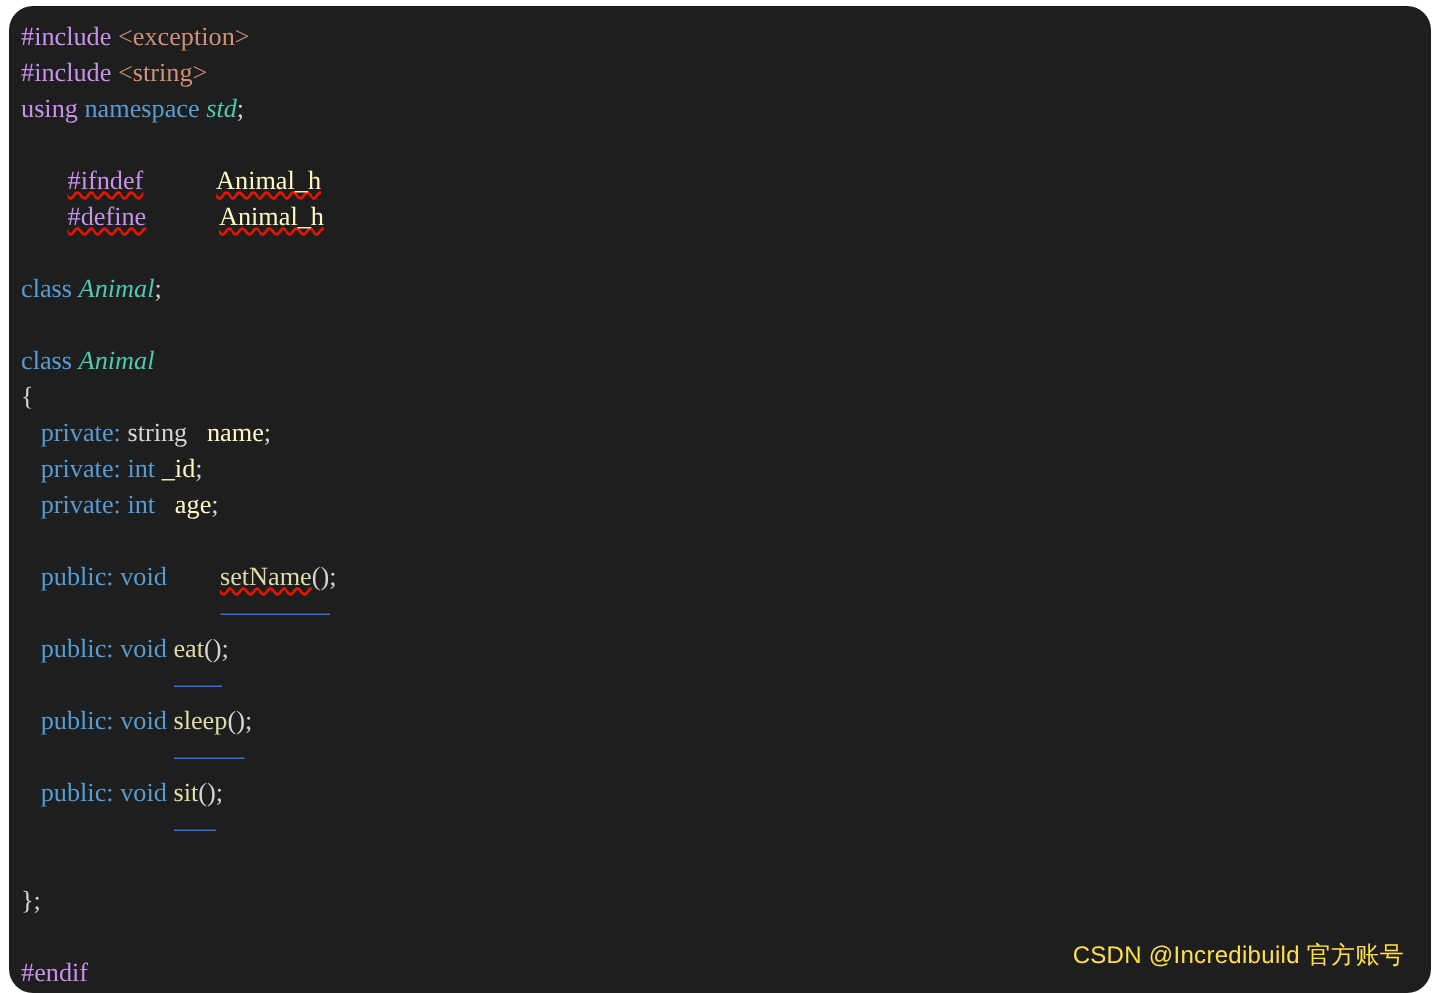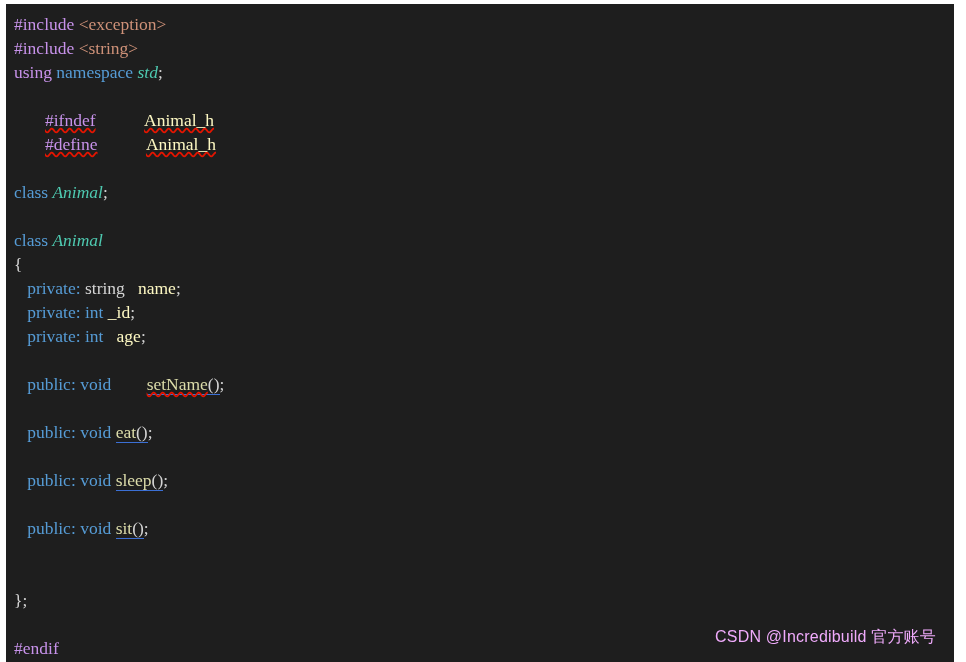"#include <exception>" #editor { border-radius: none -> 16px }
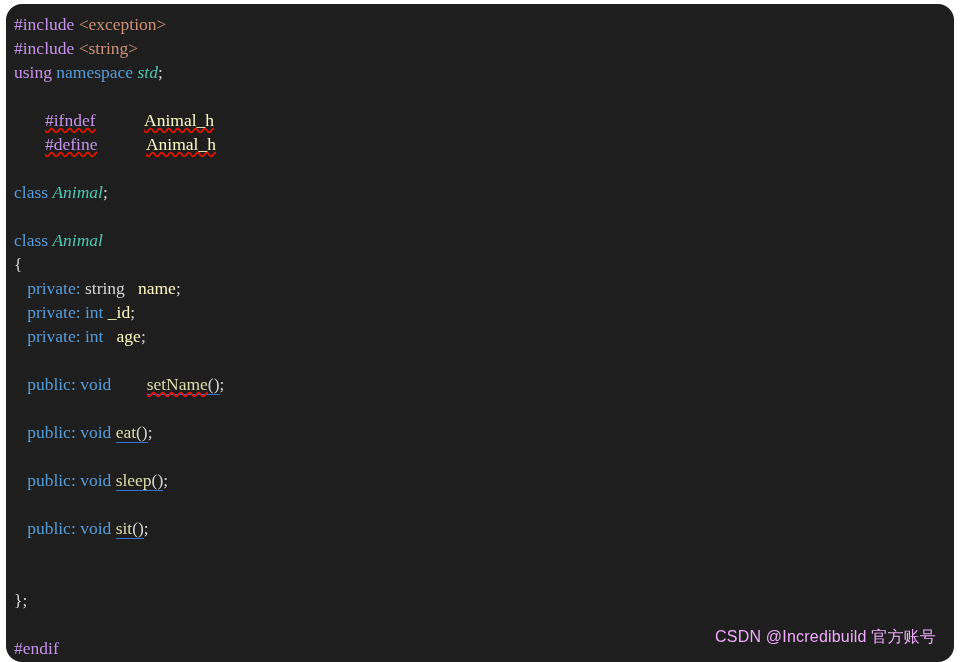"setName" .ul { padding-bottom: 0px -> 15px }
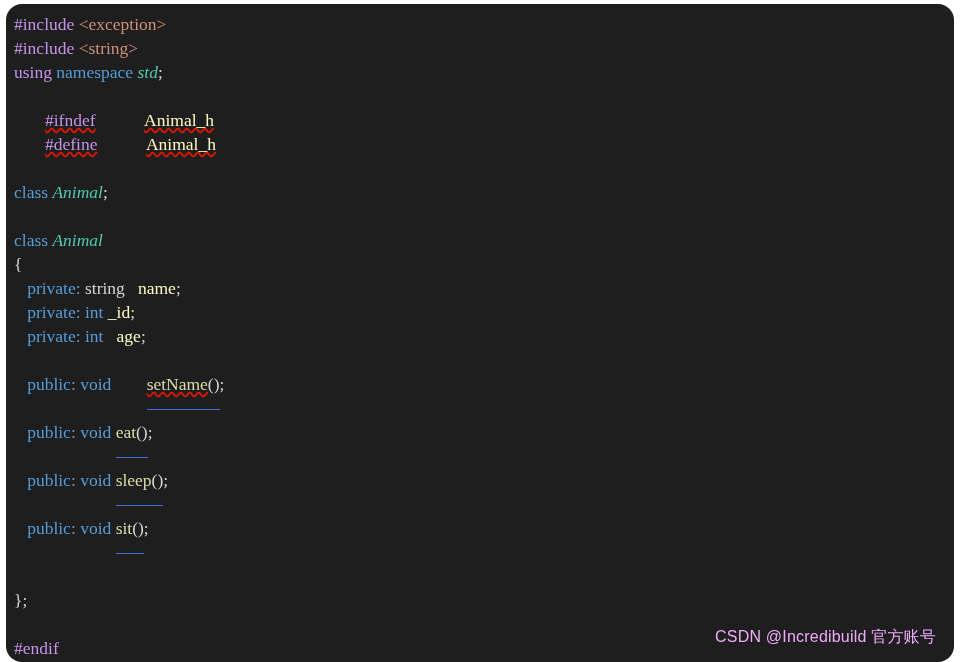"CSDN @Incredibuild 官方账号" #watermark { color: #f0abfc -> #fde047 }
